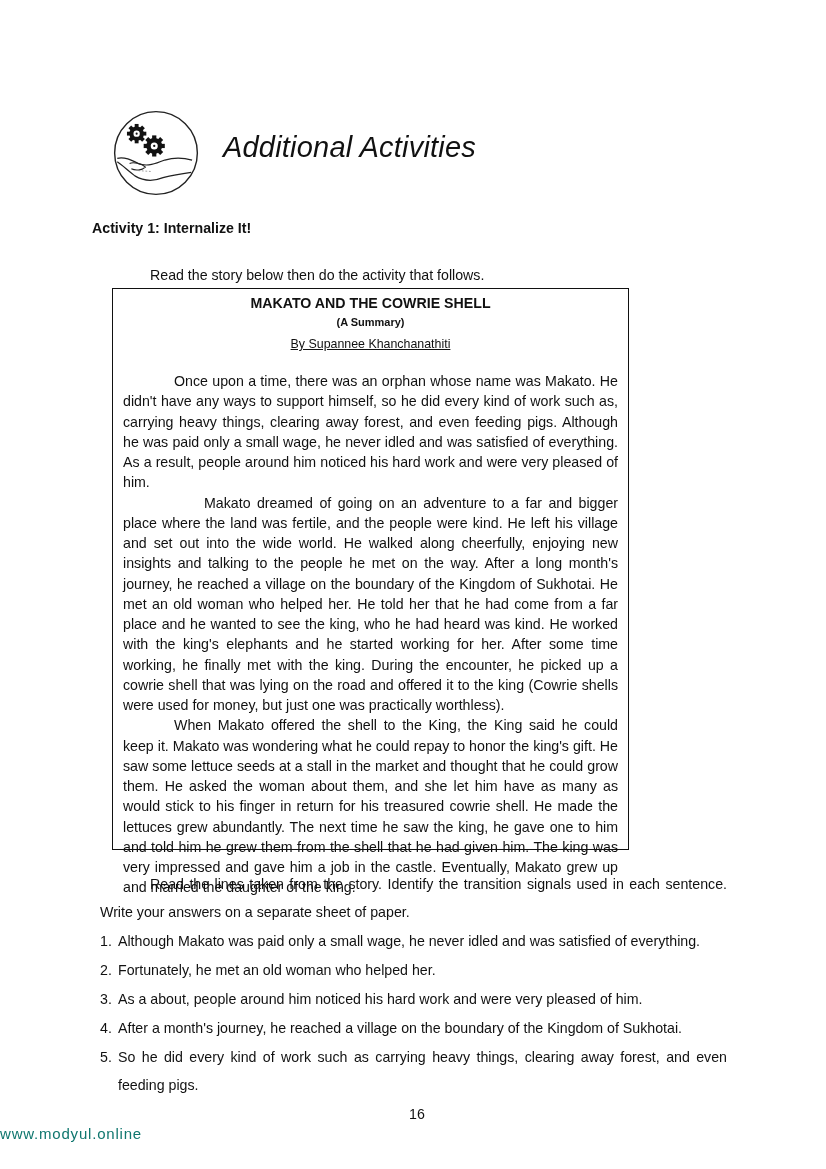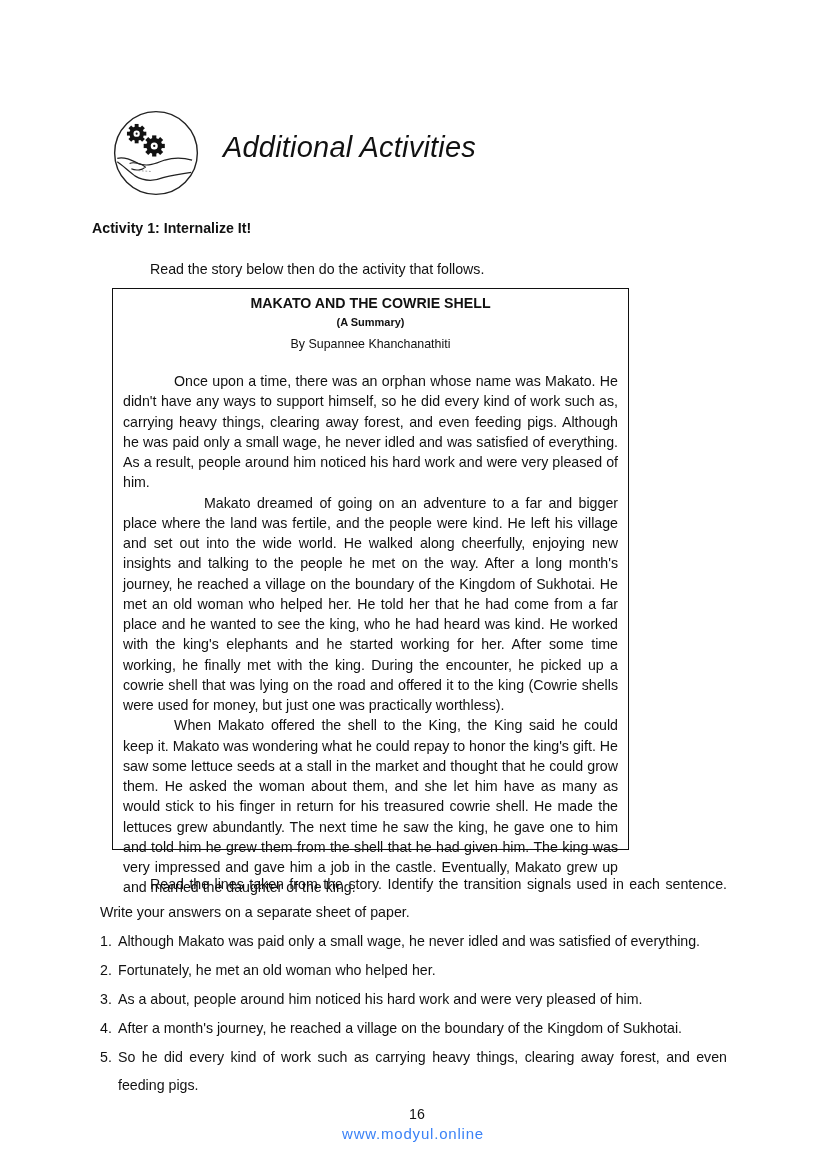"Read the story below then" .instruction { top: 261px -> 267px }
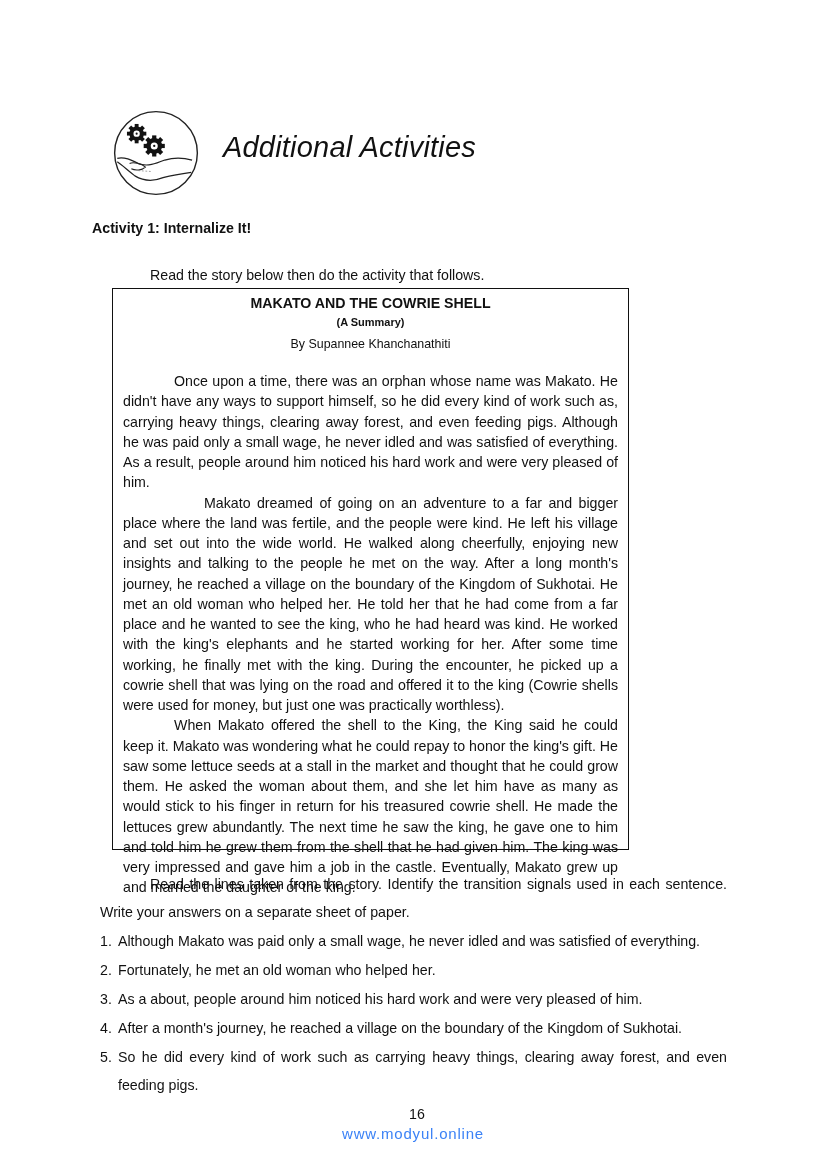"By Supannee Khanchanathiti" .story-author { text-decoration: none -> underline }
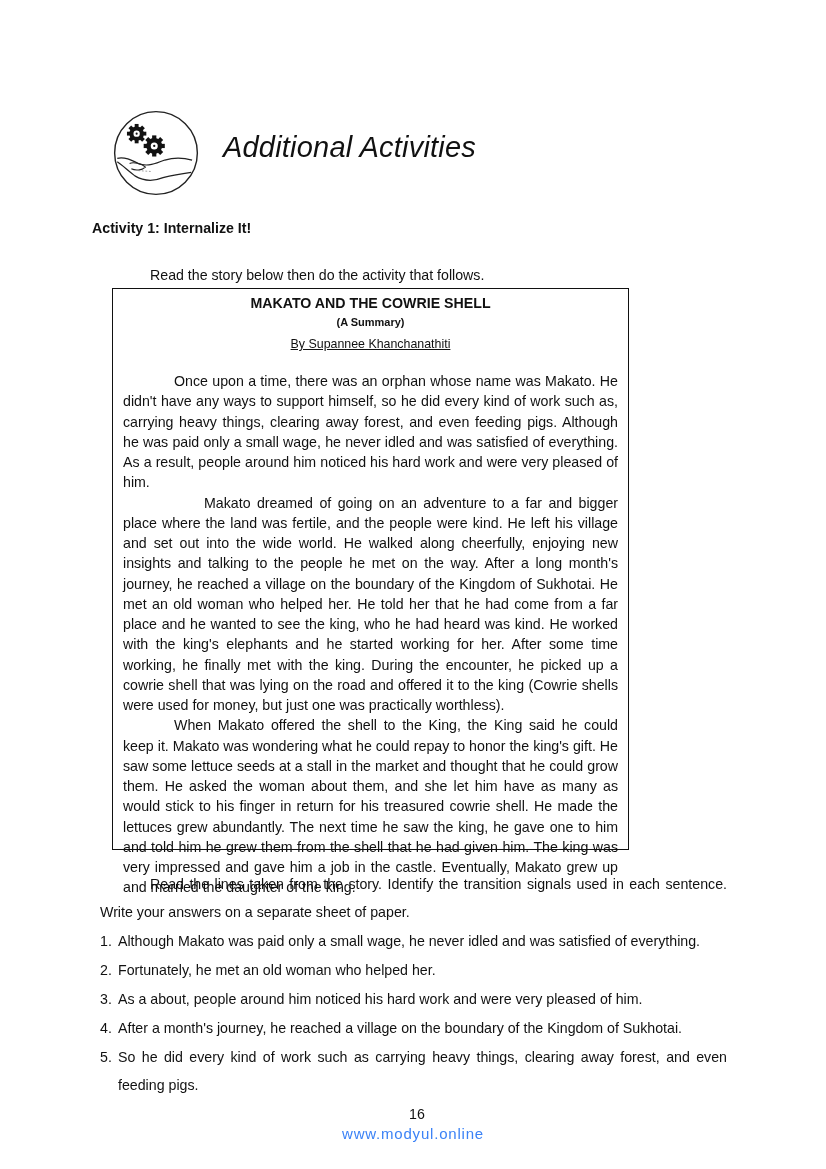"www.modyul.online" .watermark { color: #3b82f6 -> #0f766e; text-align: center -> none }
